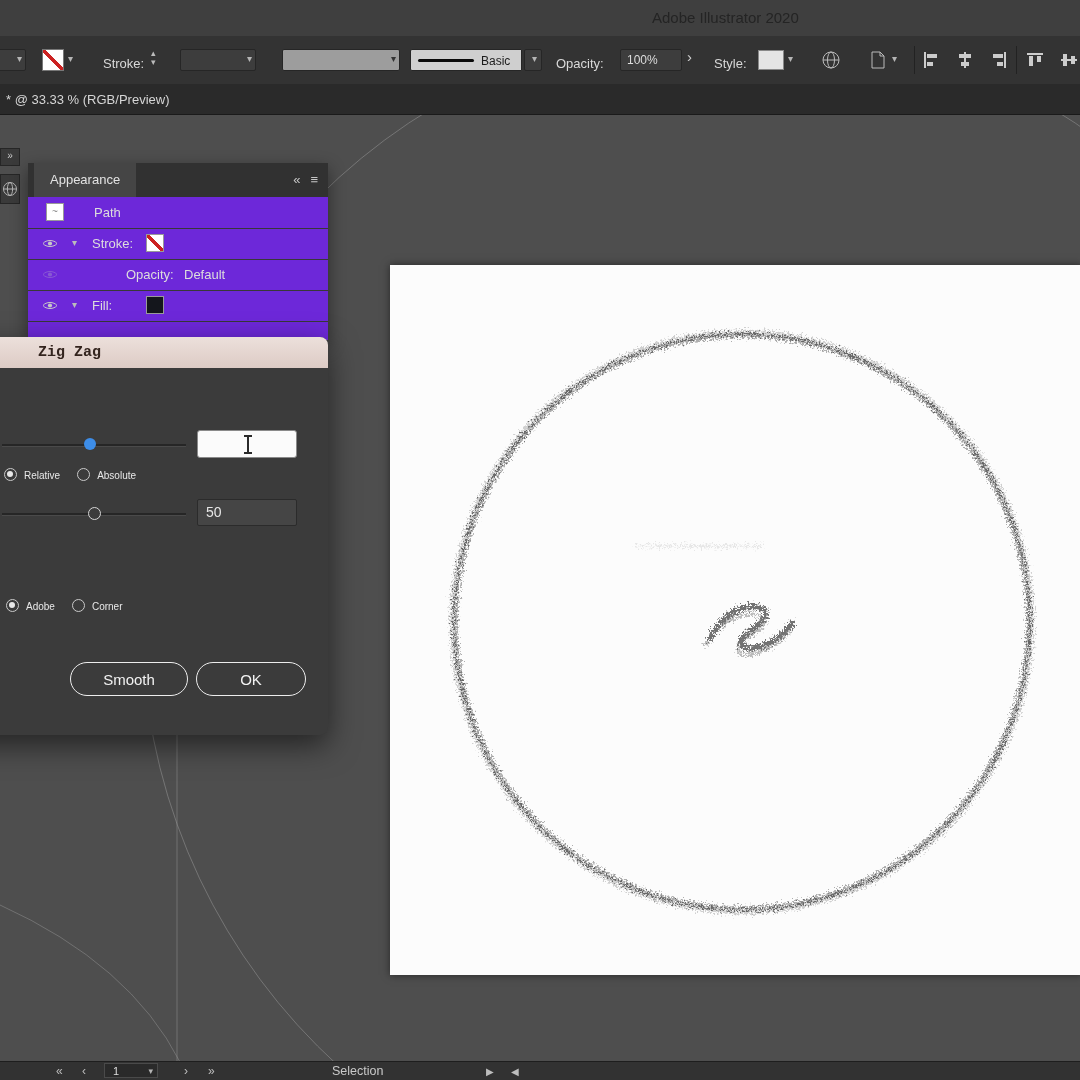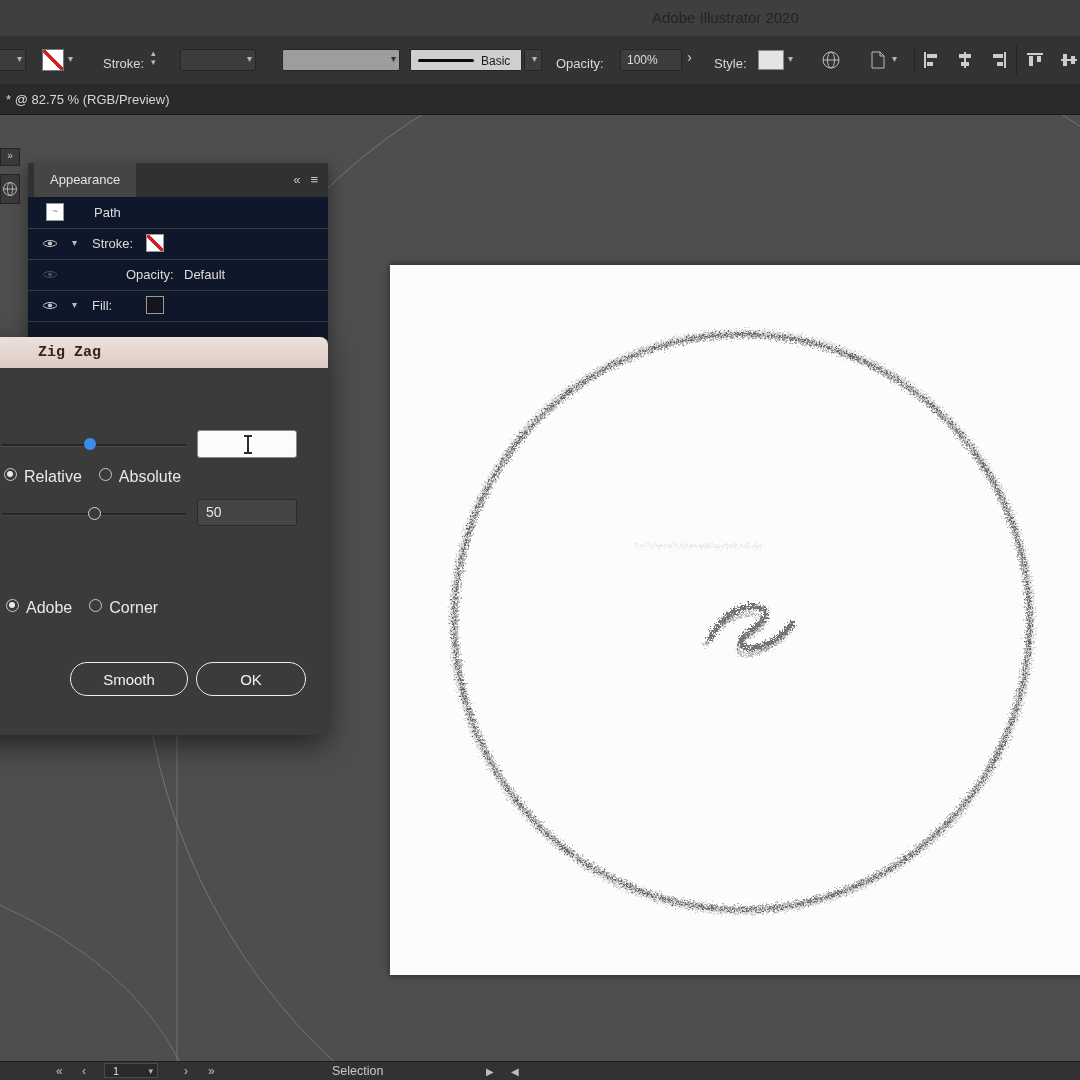"* @ 82.75 % (RGB/Preview)" span.doctab-label { text: 82.75 -> 33.33 }
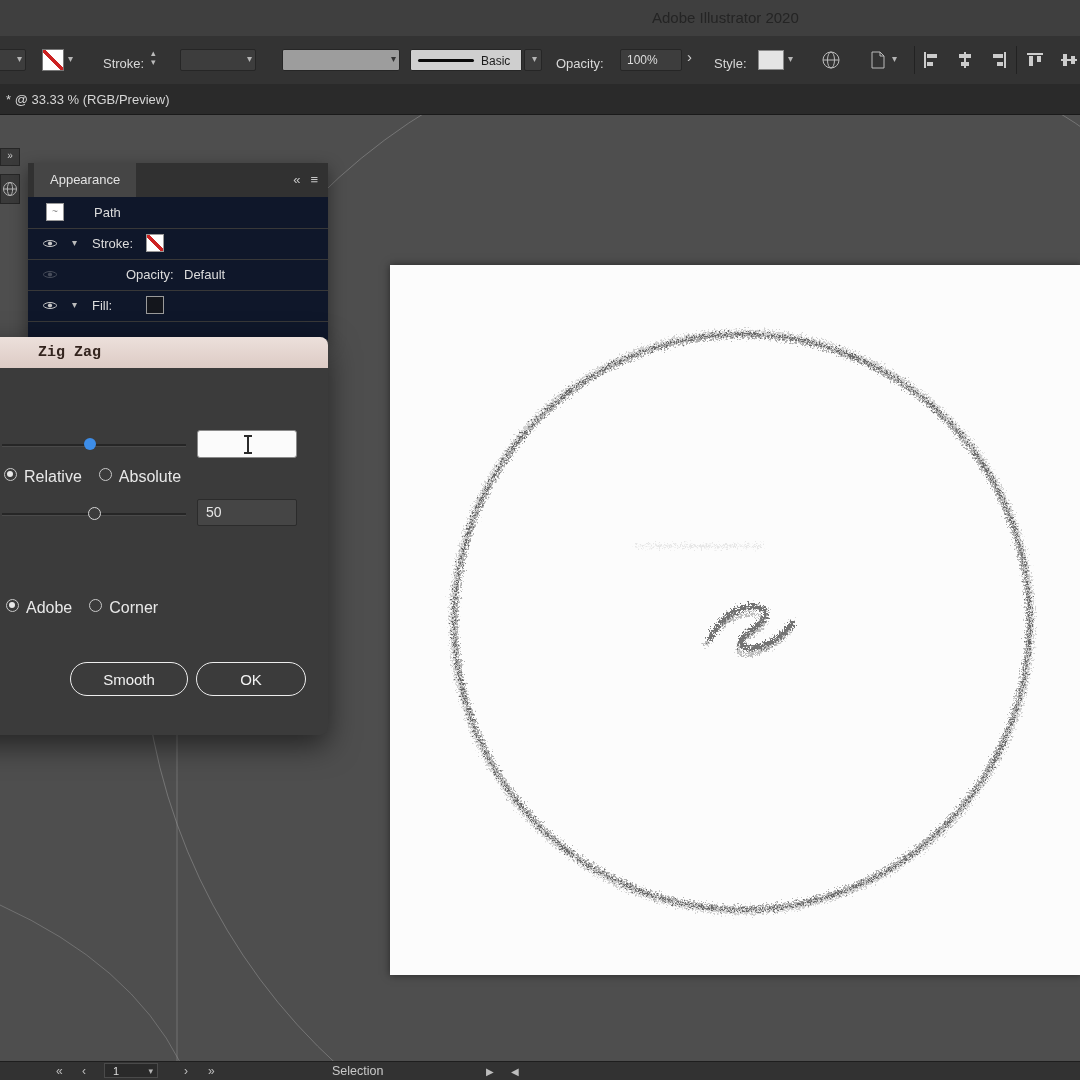"Appearance" .panel { background: #0f172a -> #6d28d9 }
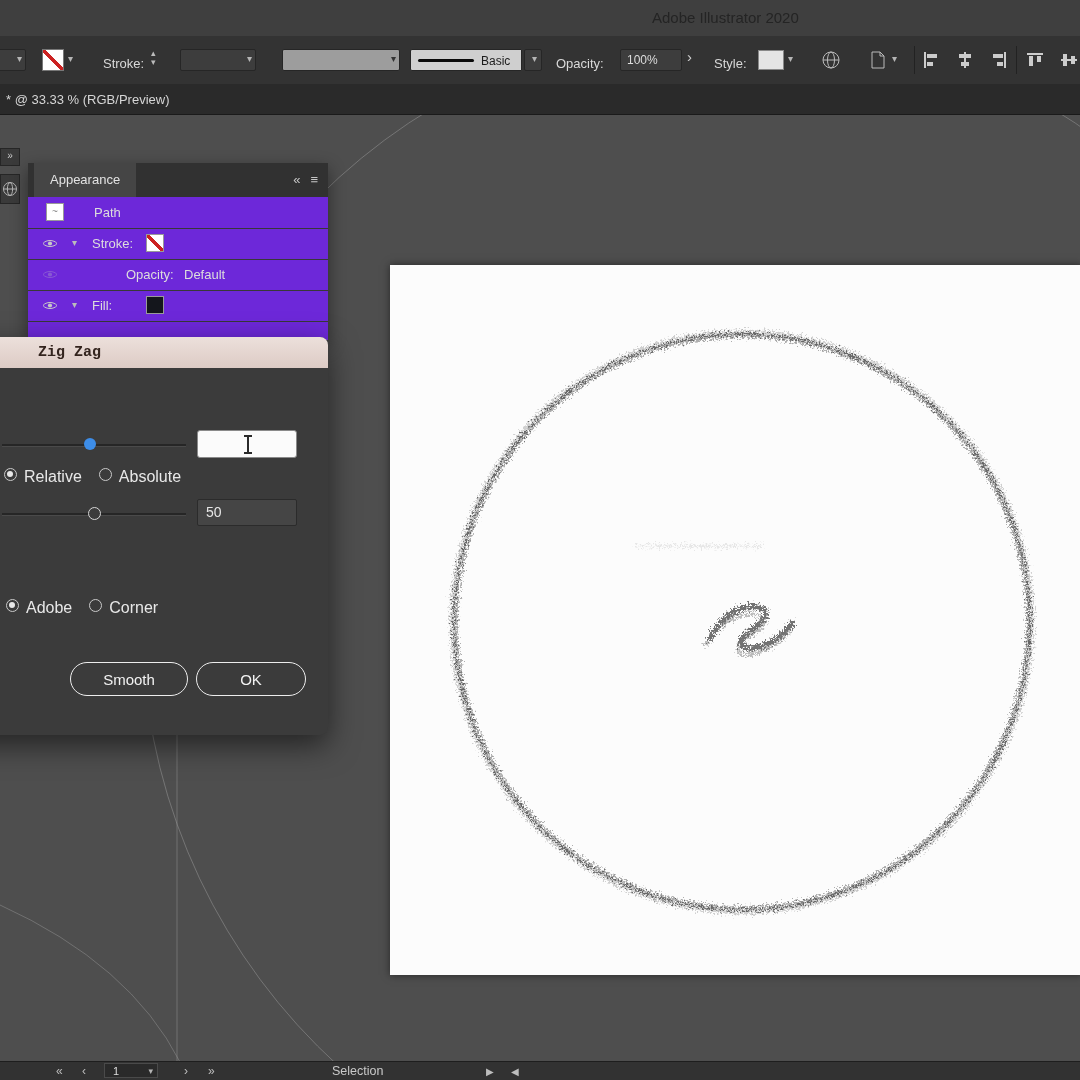"Relative" .radiorow { align-items: flex-start -> flex-end; font-size: 16px -> 10px }
